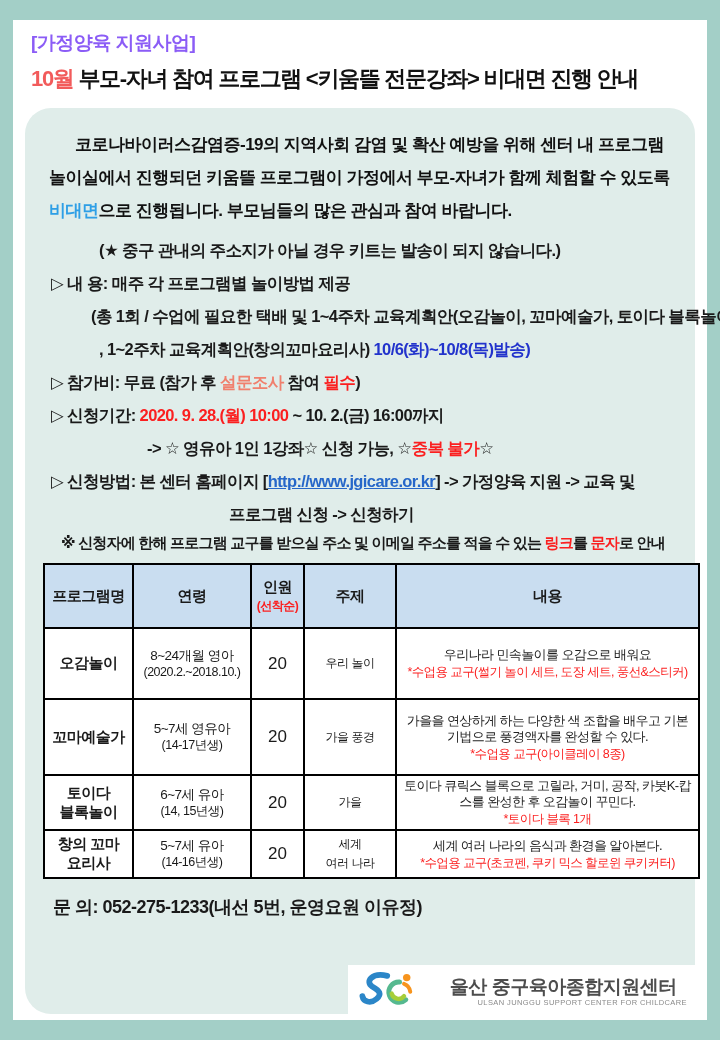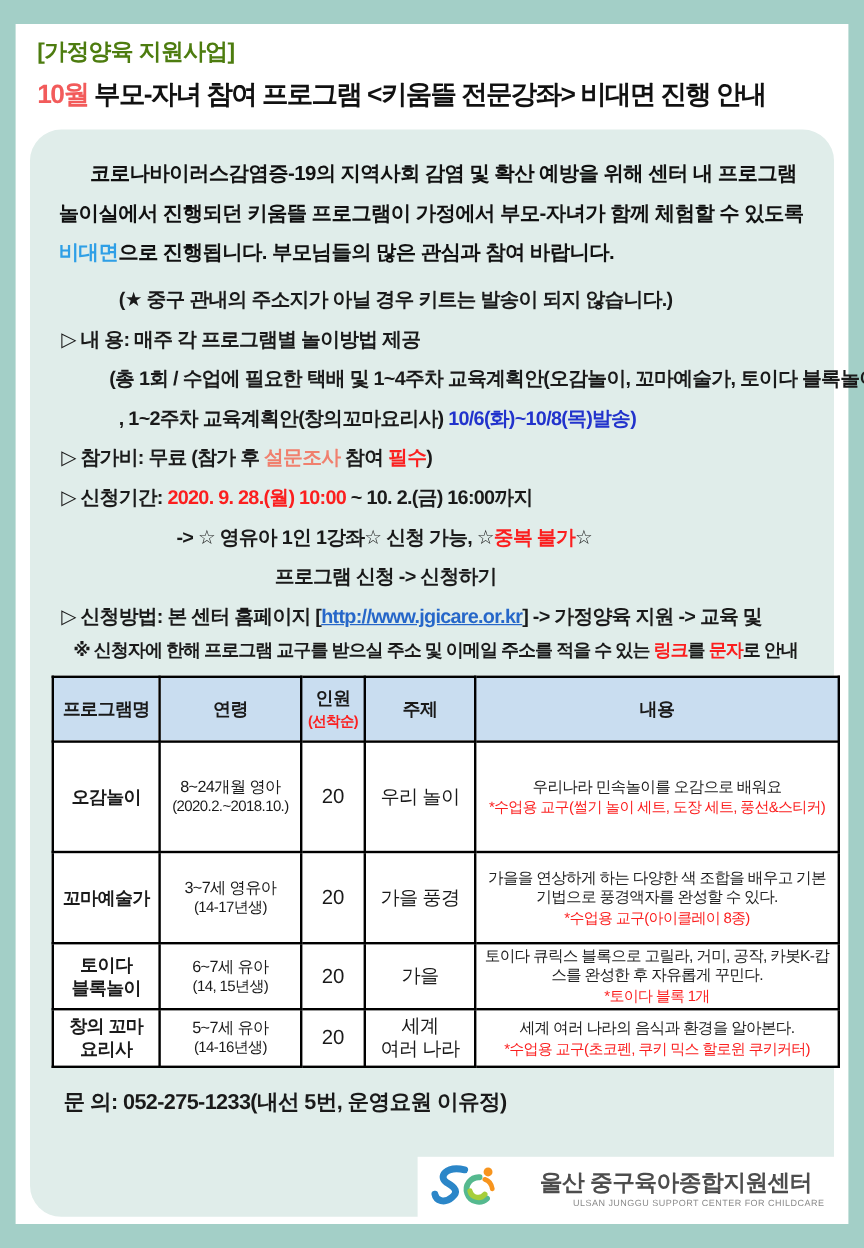"[가정양육 지원사업]" .category { color: #4d7c0f -> #8b5cf6 }
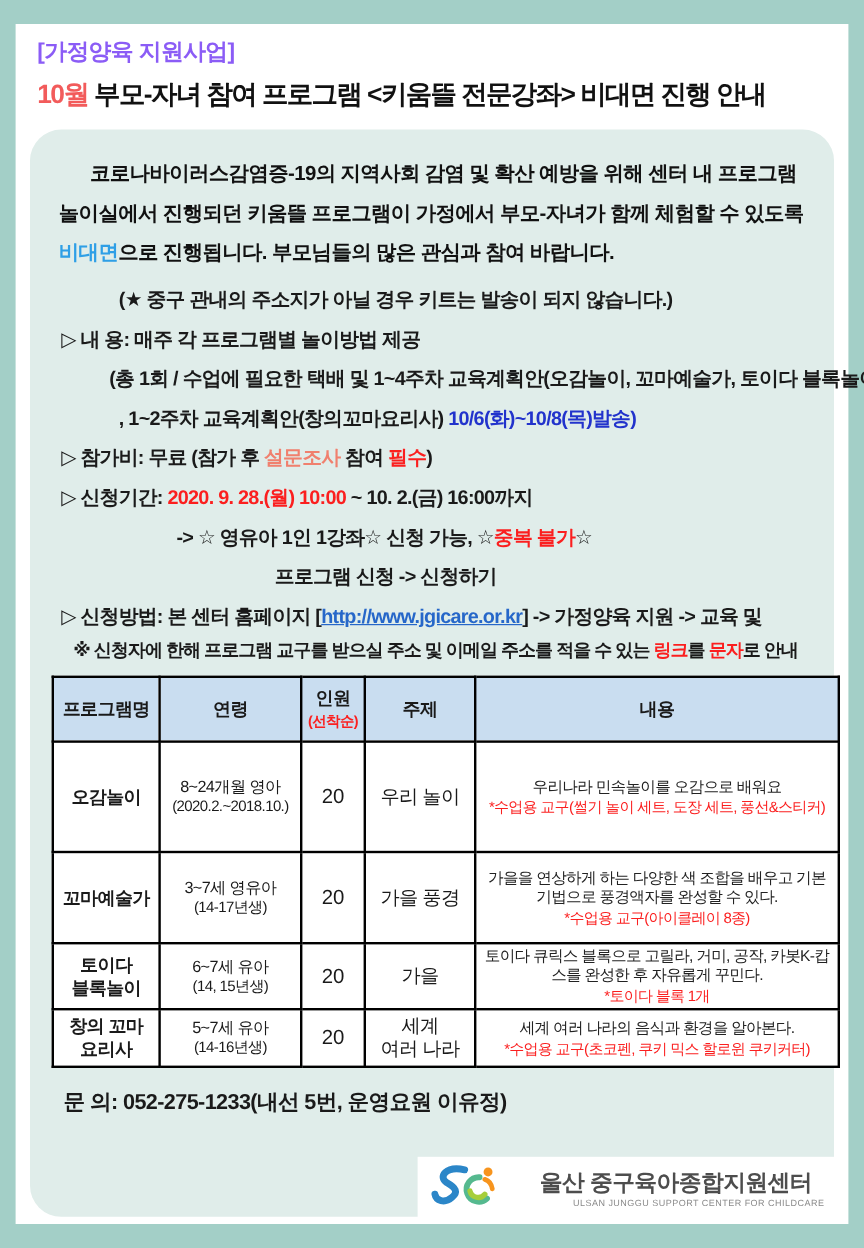"프로그램 신청 -> 신청하기" div.detail-line { order: before "▷ 신청방법: 본 센터 홈페이지" -> after "▷ 신청방법: 본 센터 홈페이지" }
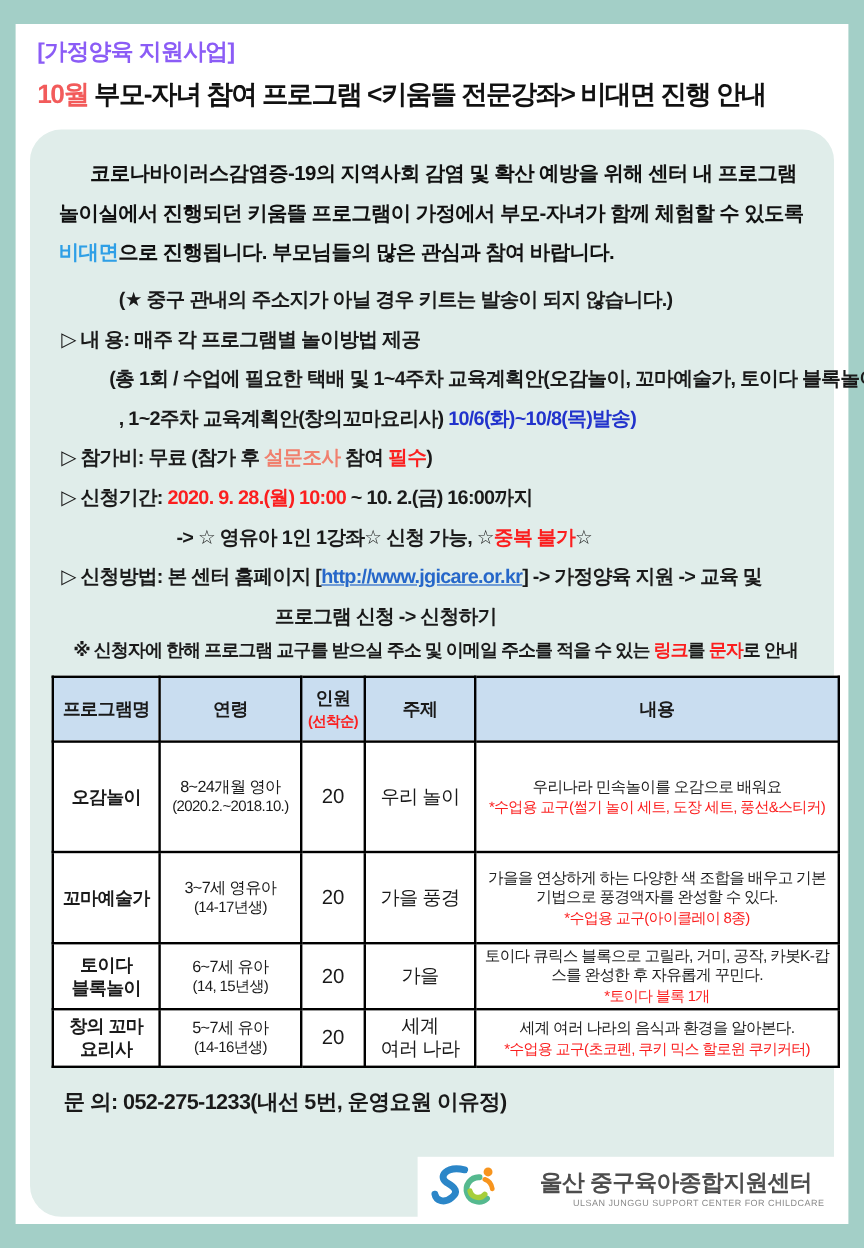"프로그램명" tr { height: 54px -> 64px }
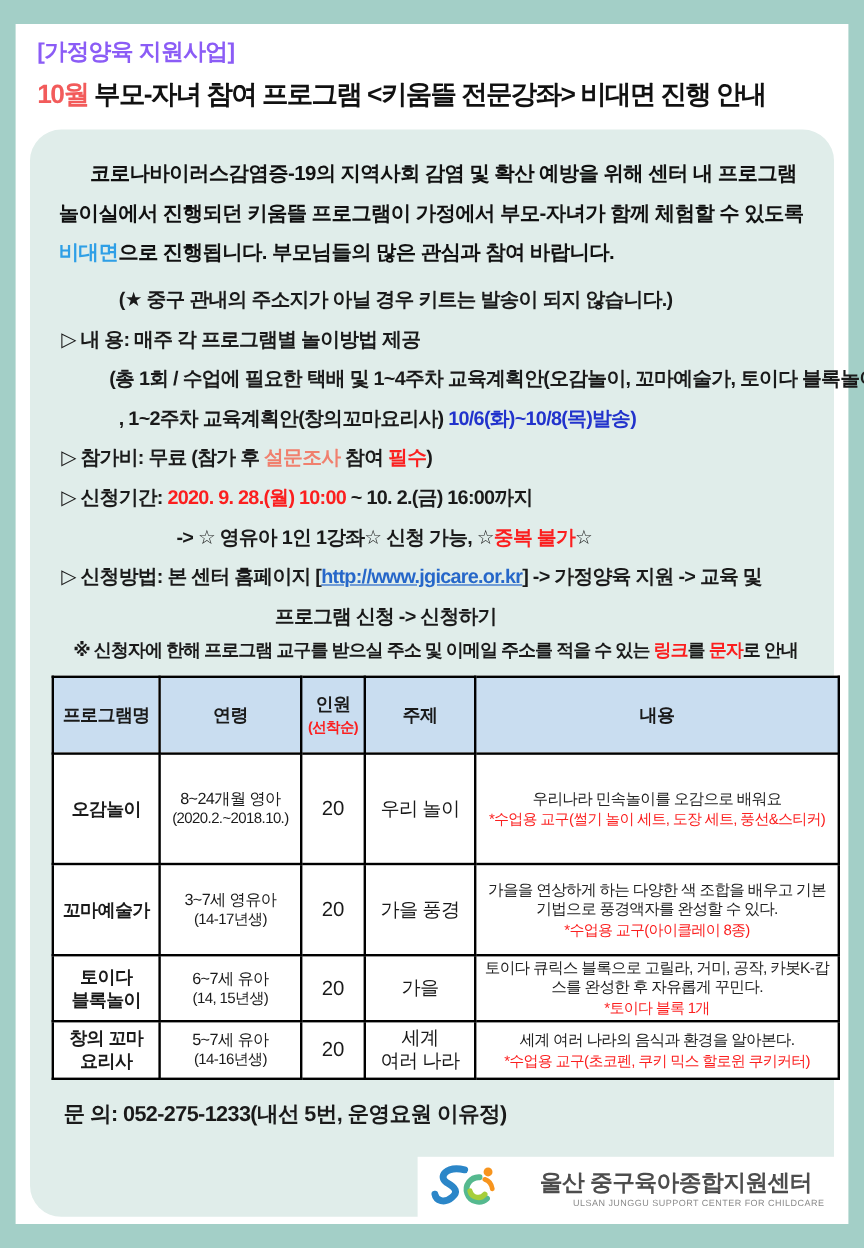"오감놀이" tr { height: 92px -> 71px }
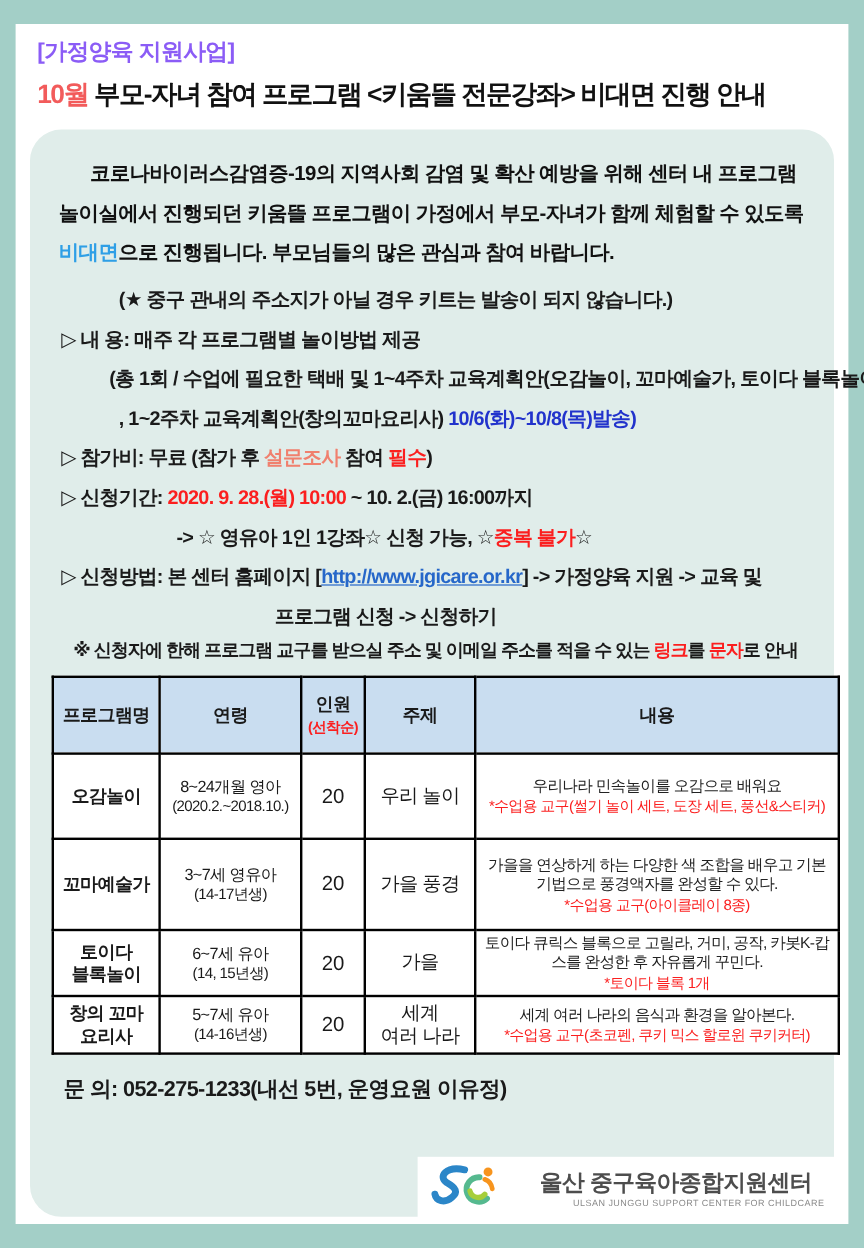"우리 놀이" .cell-topic { font-size: 16px -> 12px }
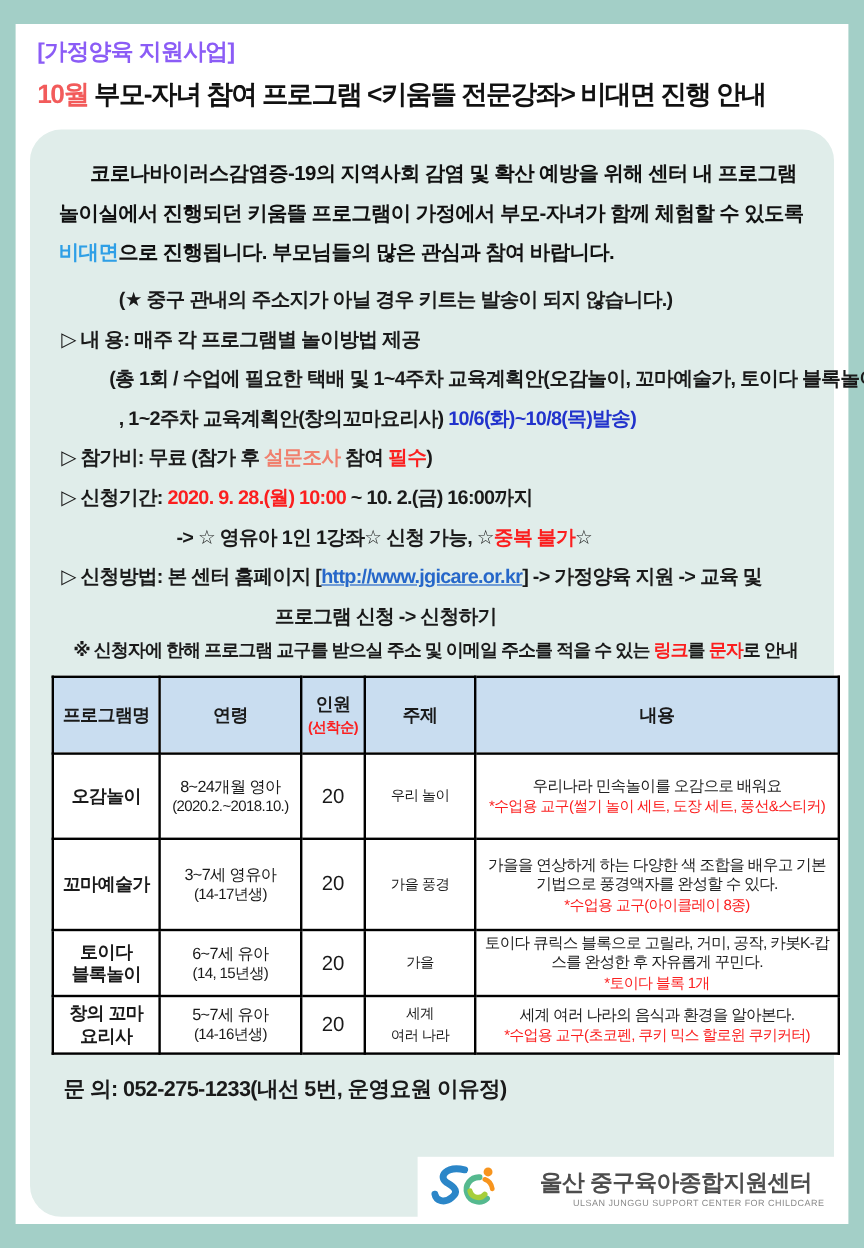"3~7세 영유아" div { text: 3 -> 5 }
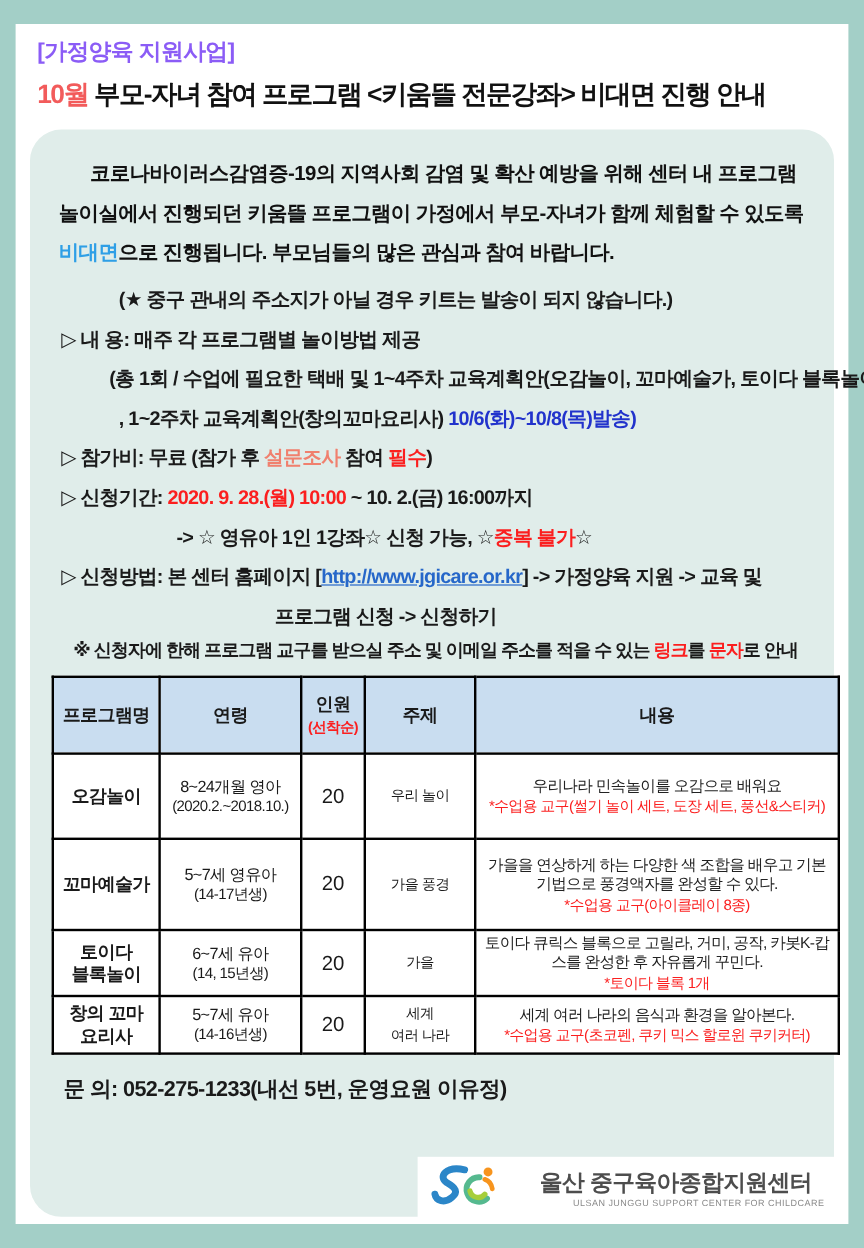"토이다 큐릭스 블록으로 고릴라, 거미," div { text: 자유롭게 -> 오감놀이 }
